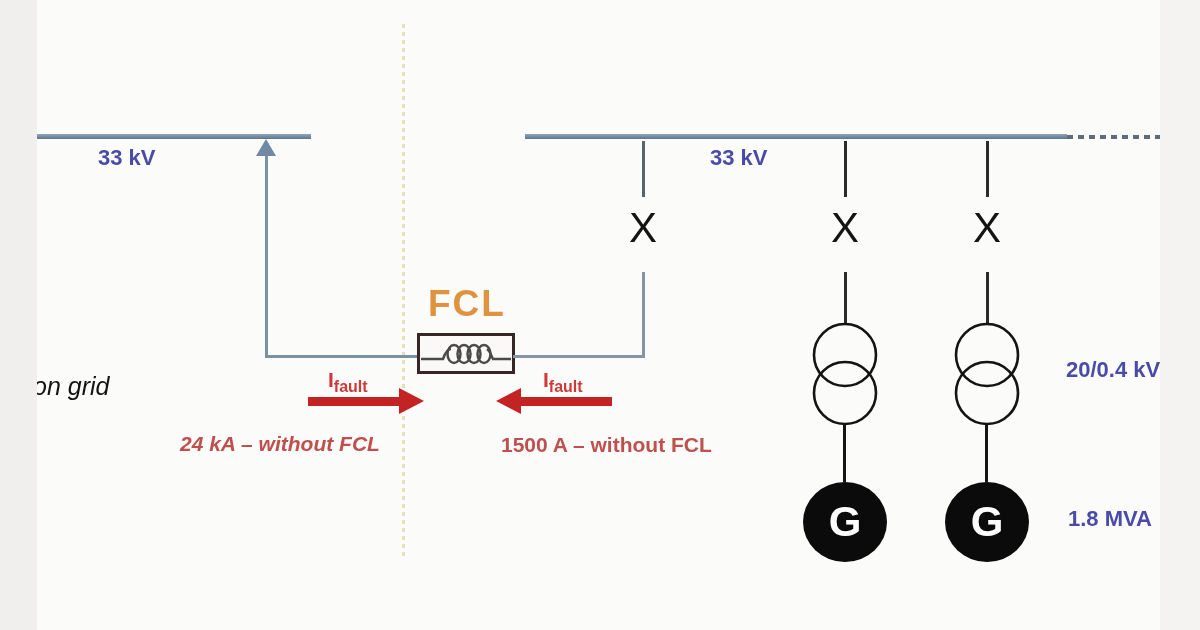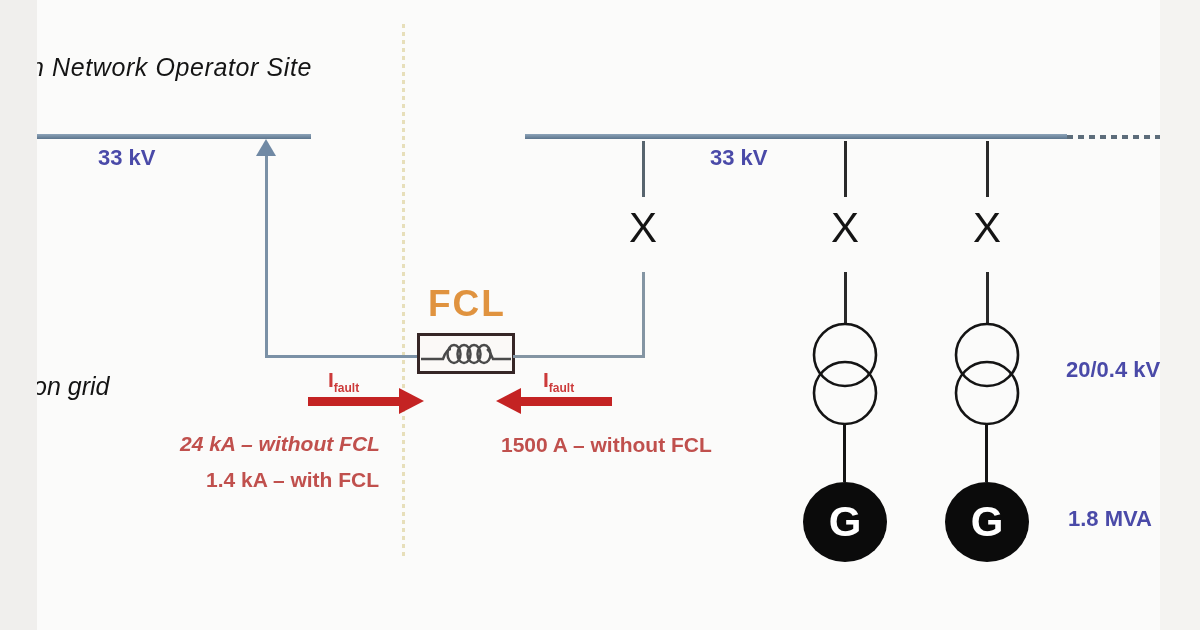"n Network Operator Site" div.abs { html: <div>n Network Operator Site</div> -> none }
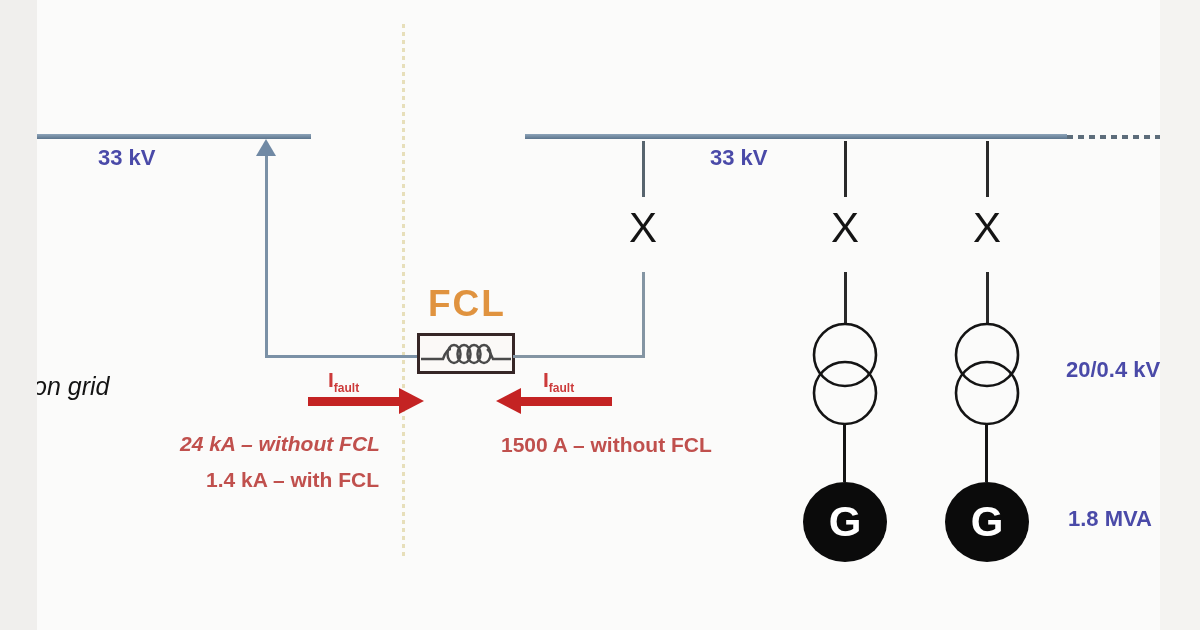"fault" .ifault sub { font-size: 12px -> 16px }
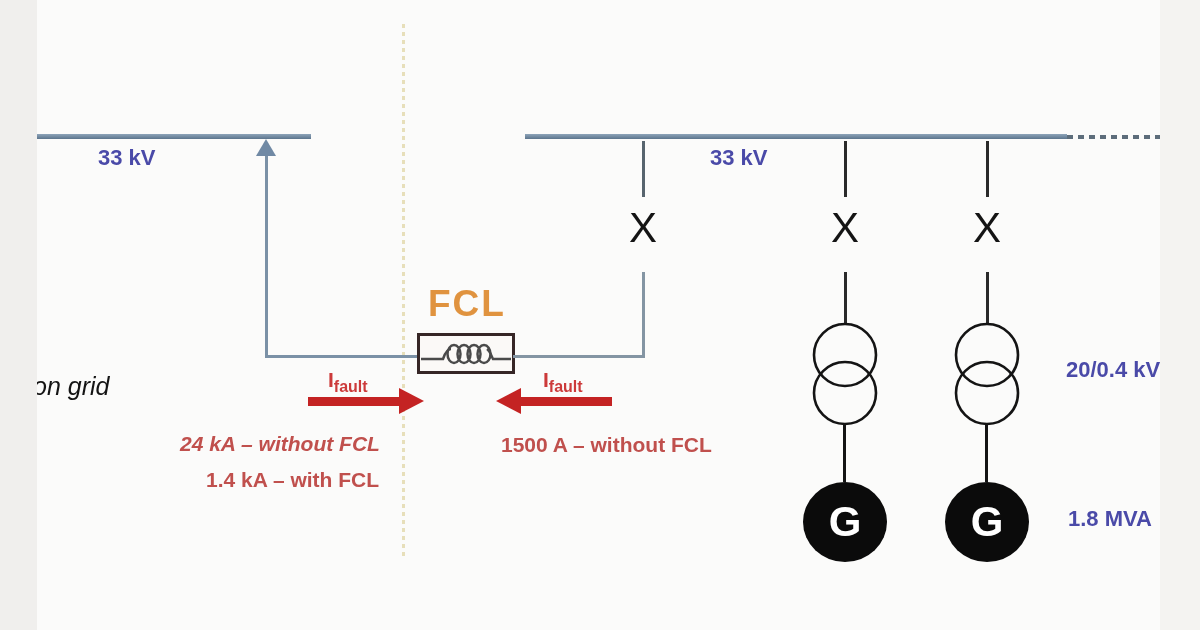"1.4 kA – with FCL" div.abs { html: <div>1.4 kA – with FCL</div> -> none }
